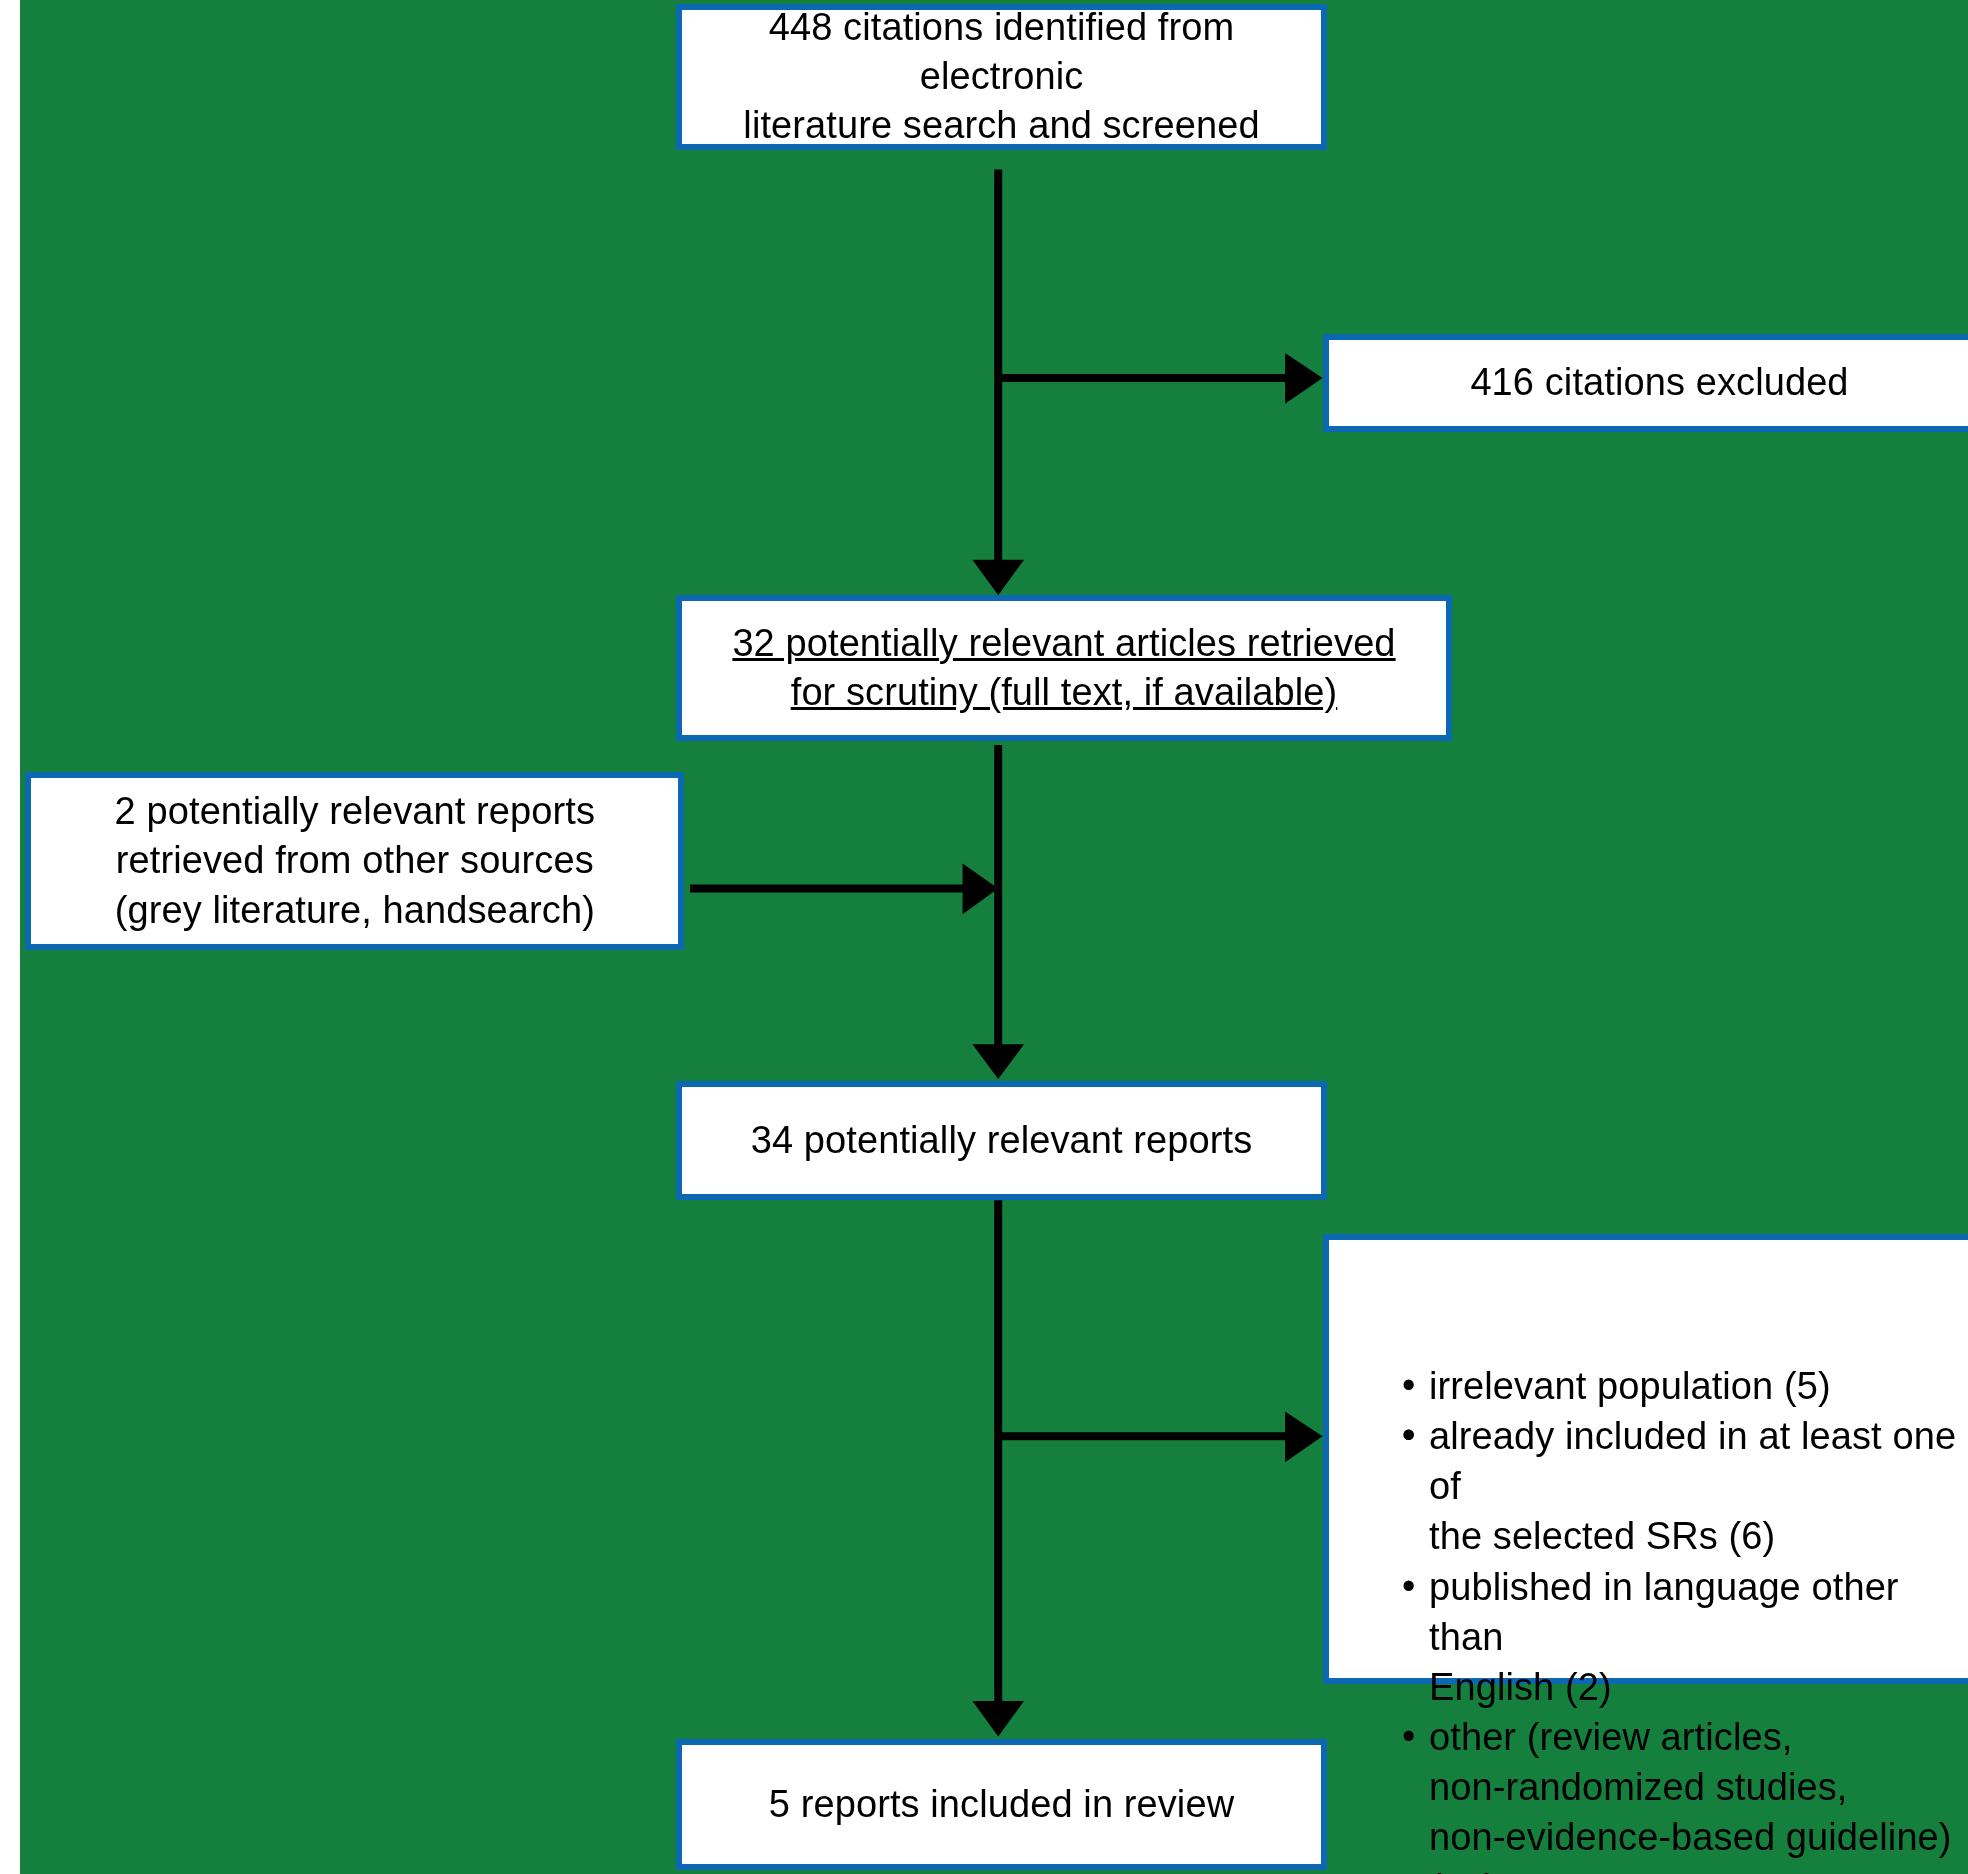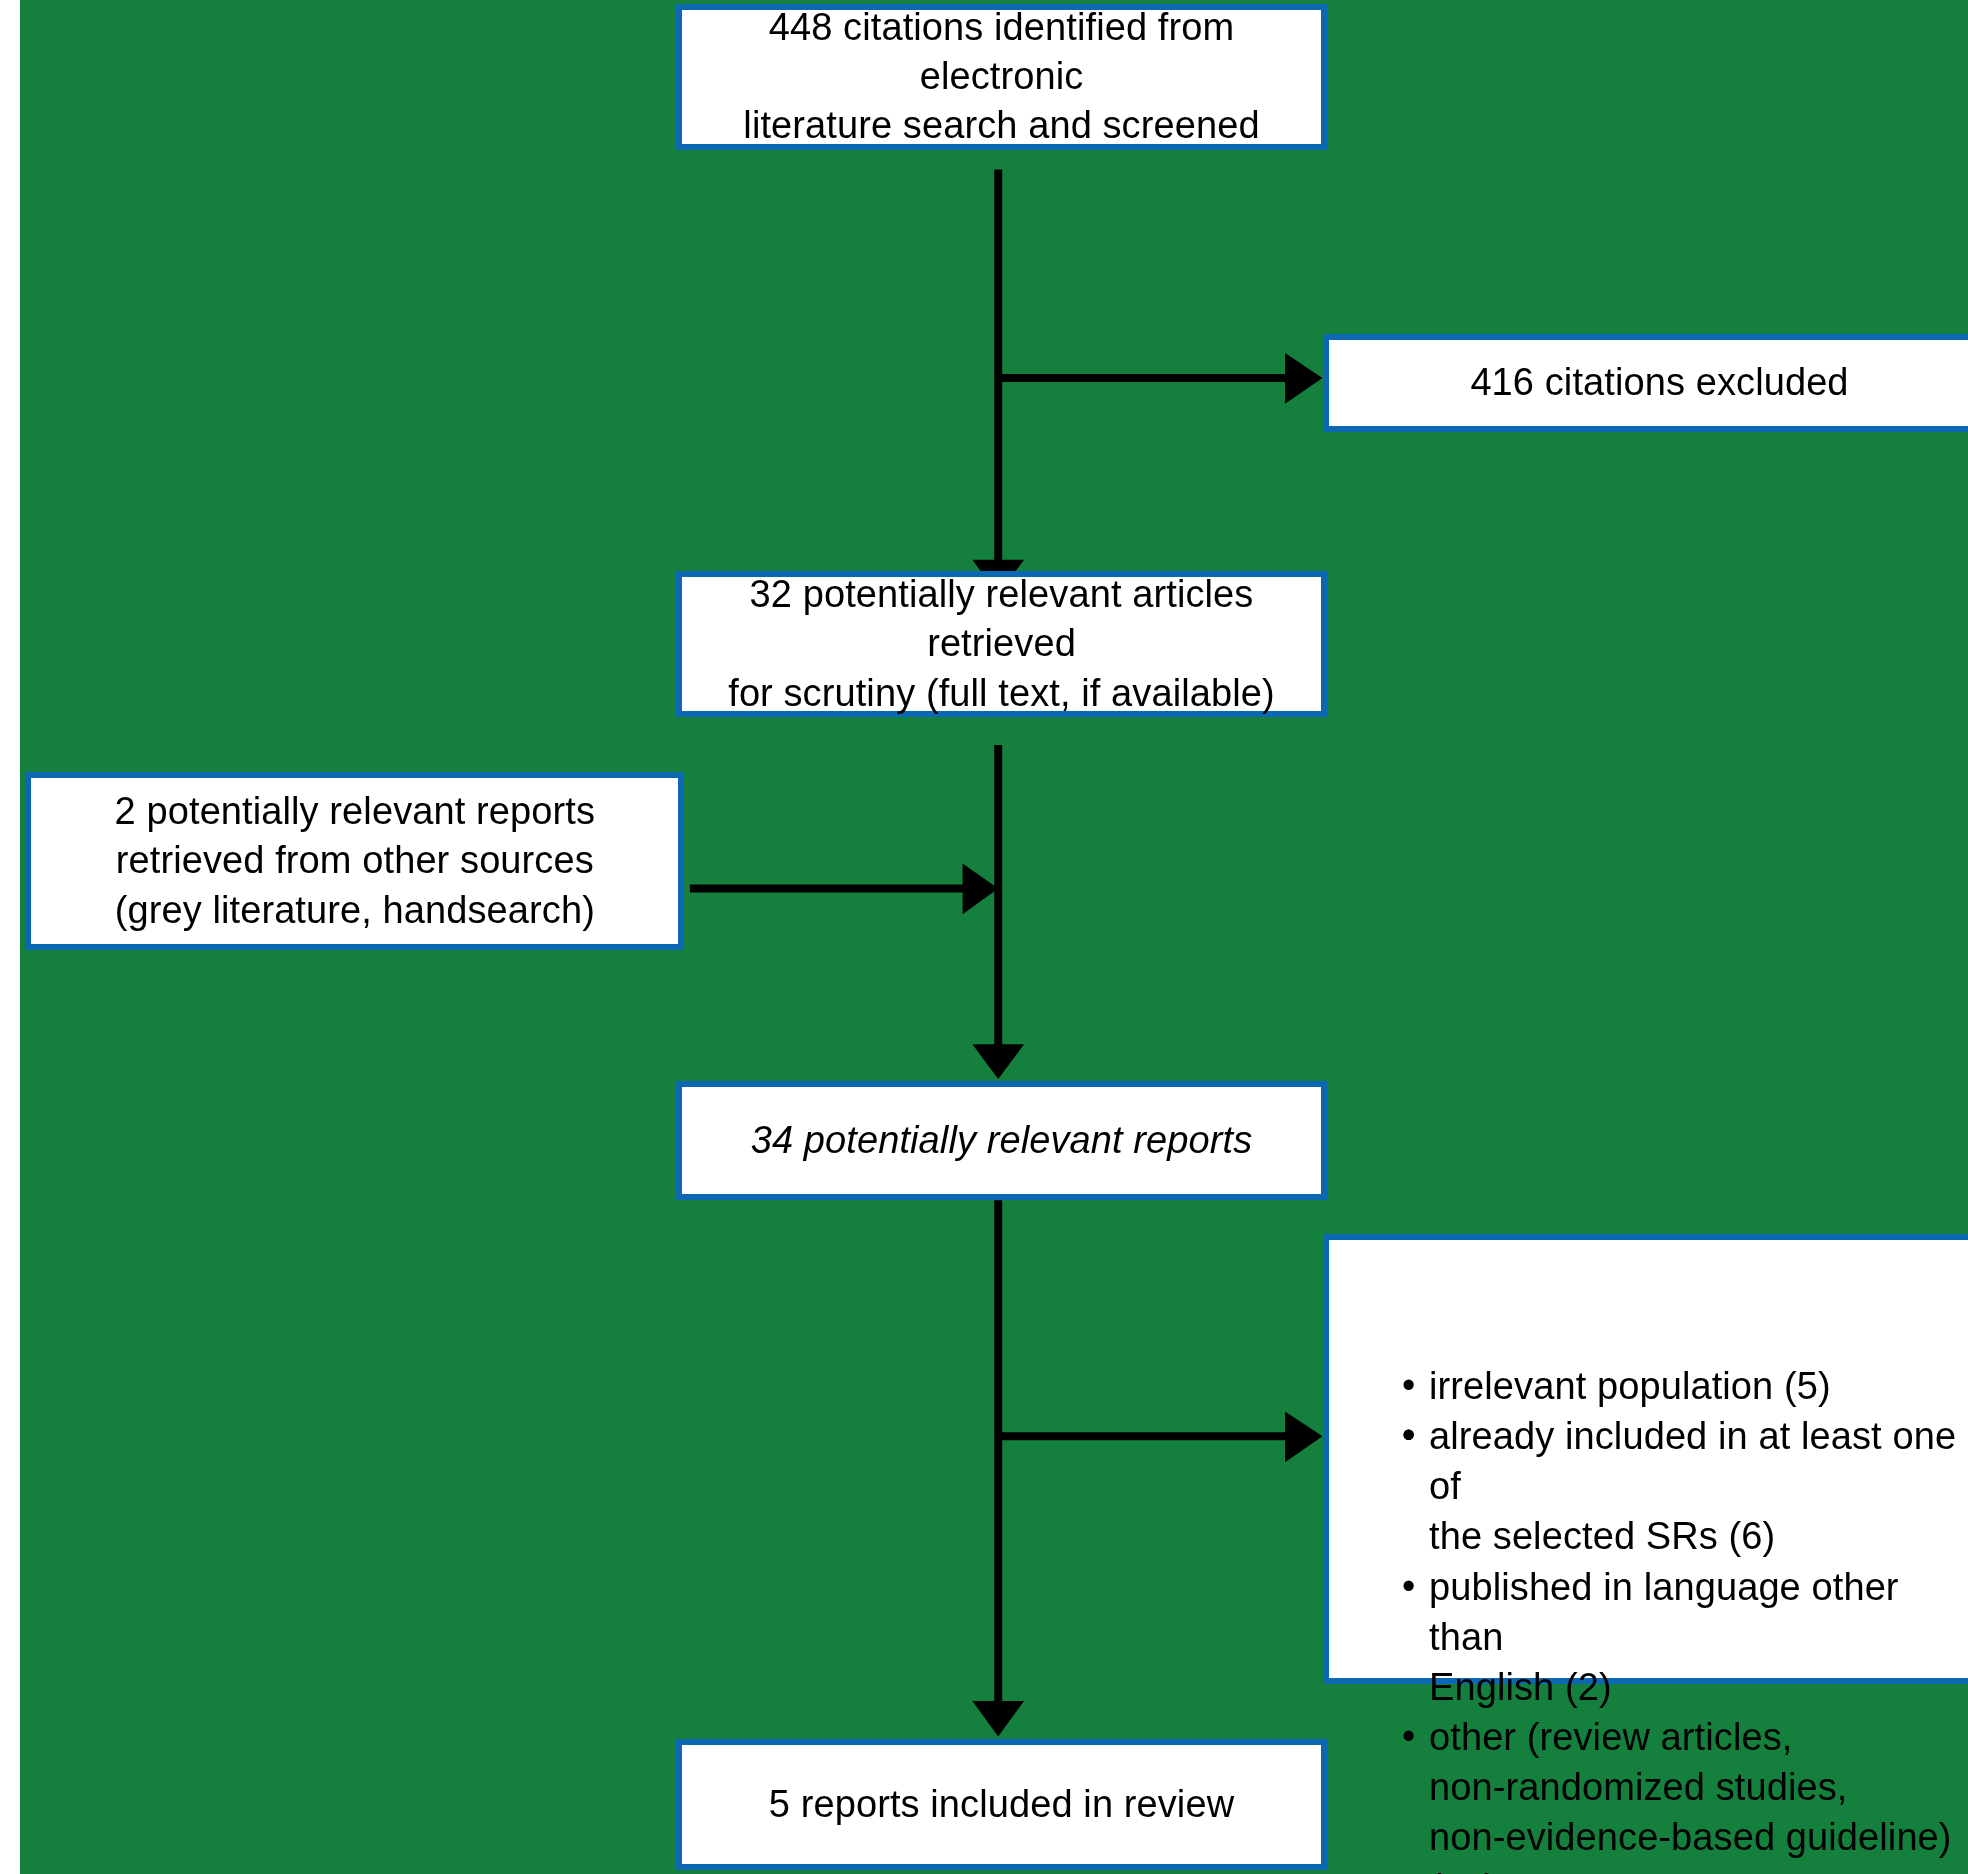"32 potentially relevant articles" #node-retrieved-32 { text-decoration: none -> underline; top: 571px -> 595px; width: 651px -> 776px }
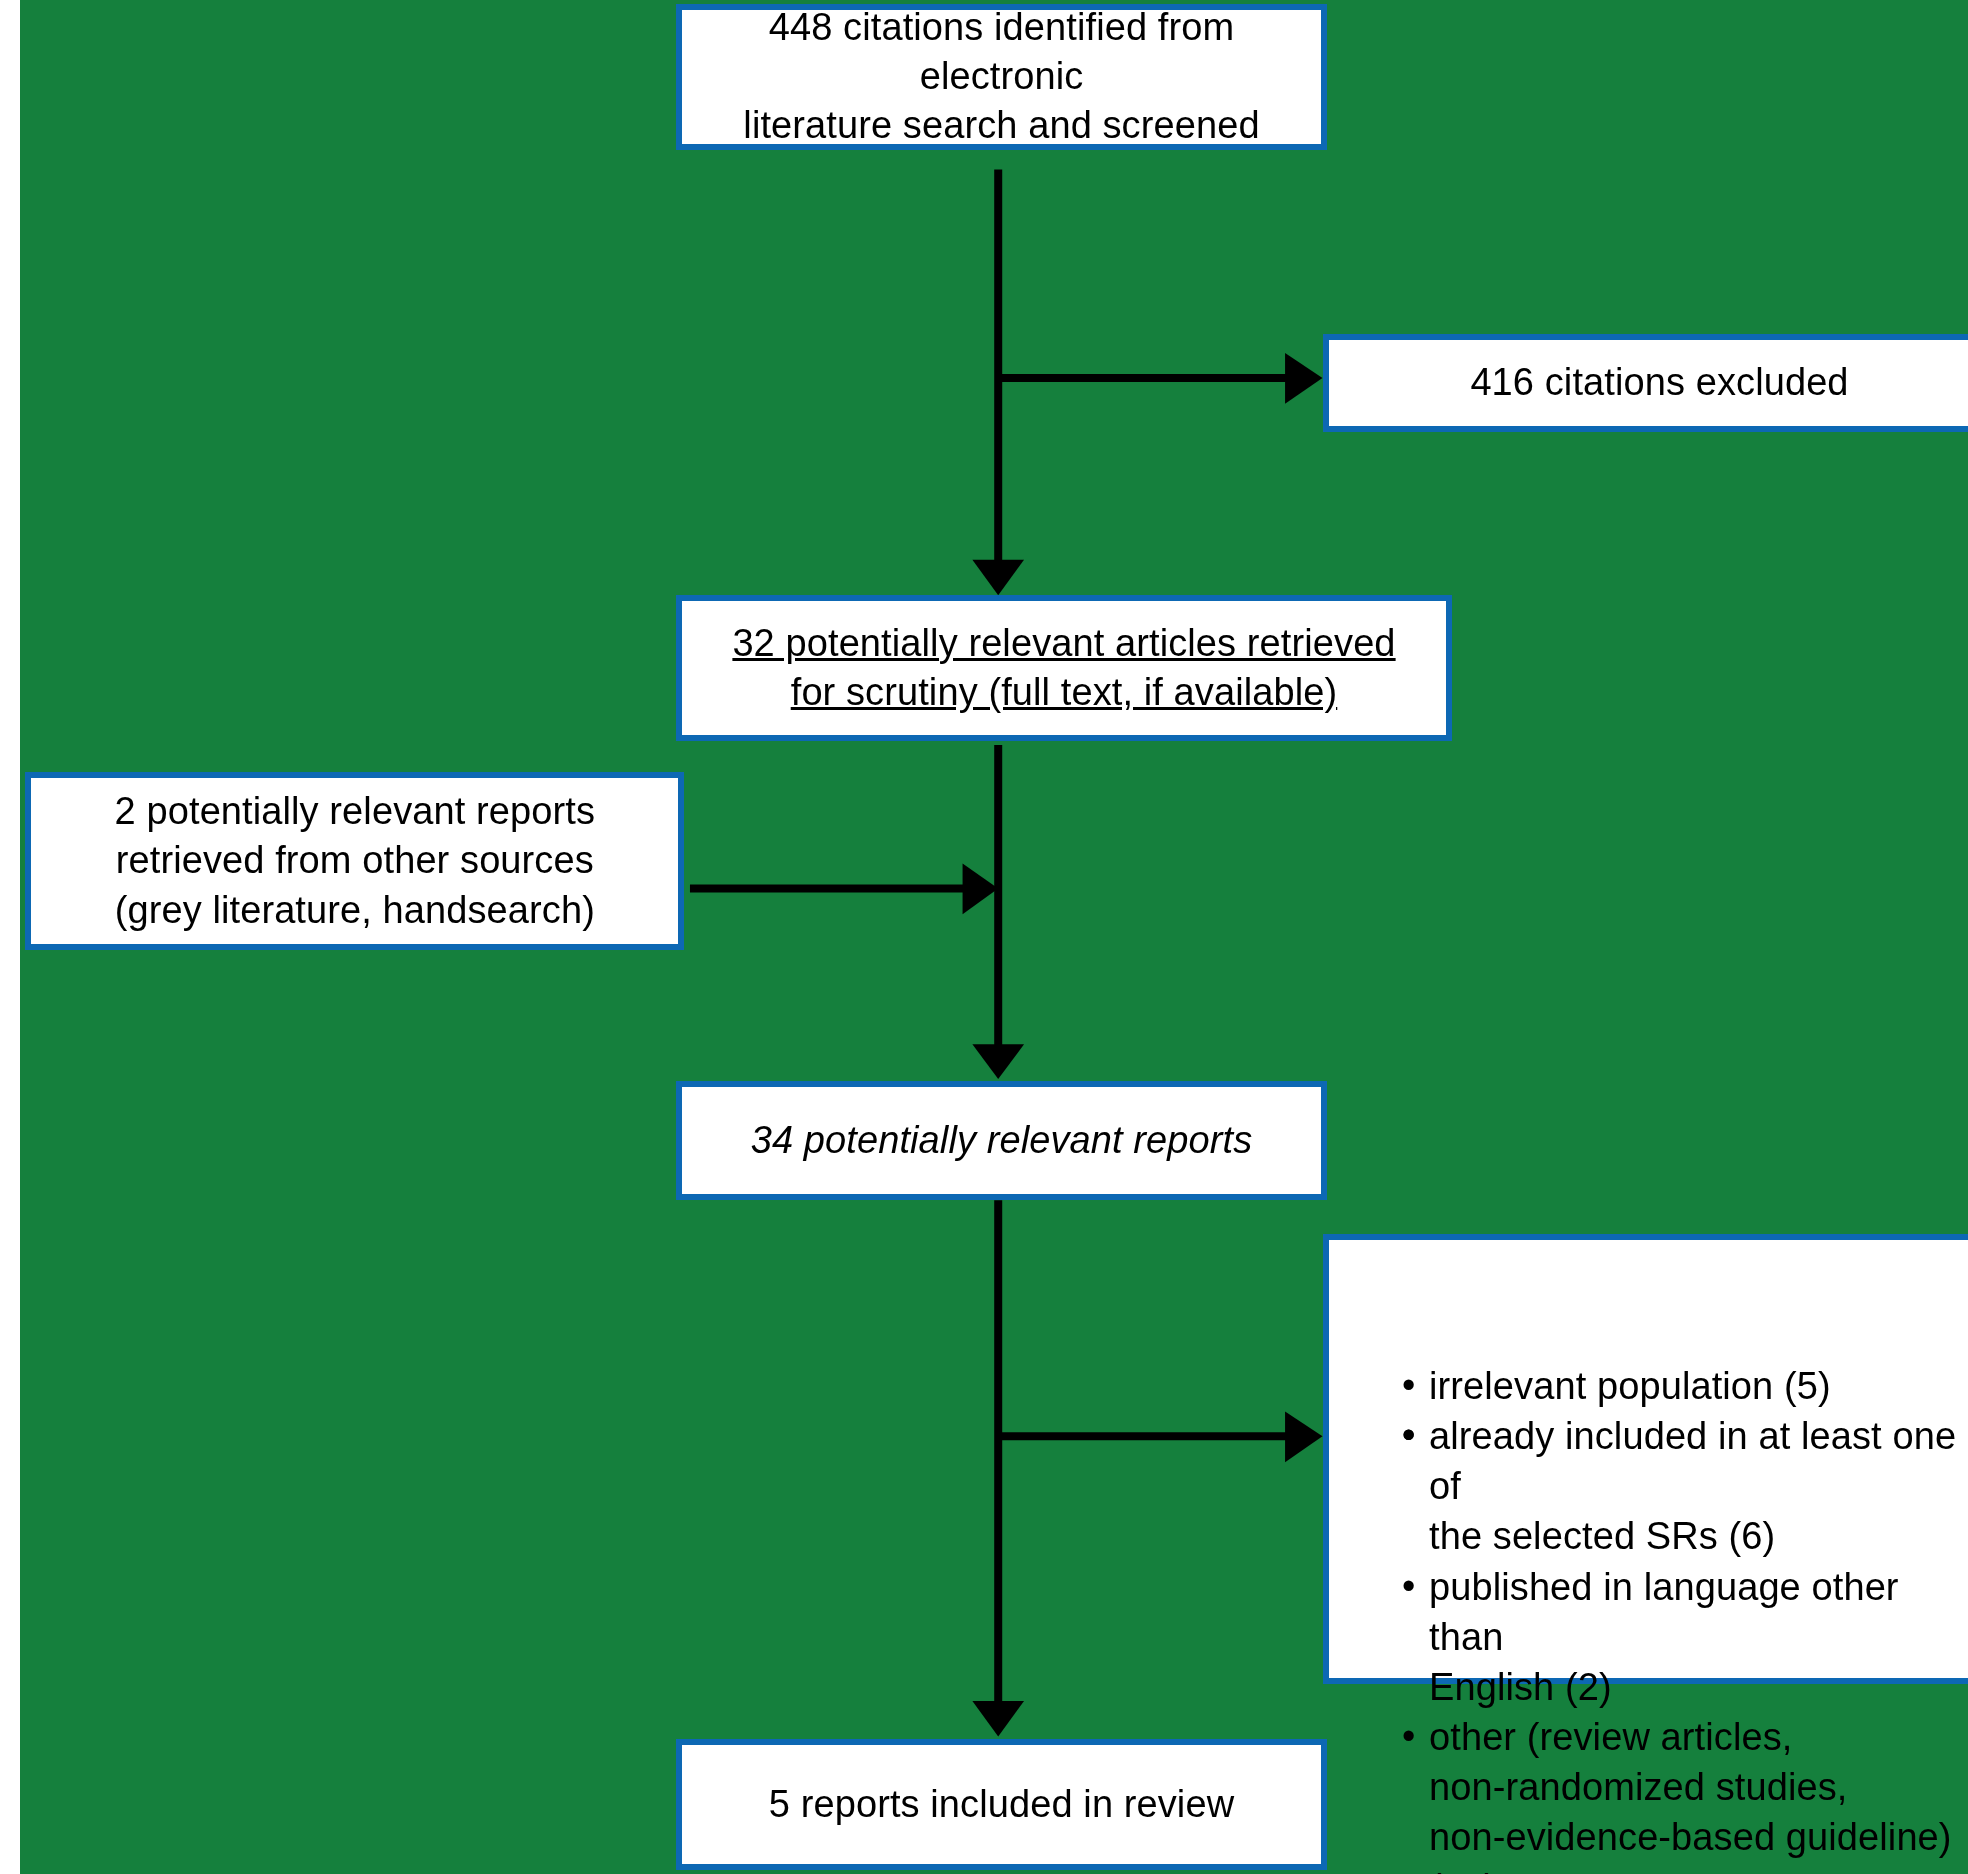"34 potentially relevant reports" #node-reports-34 { font-style: italic -> none }
